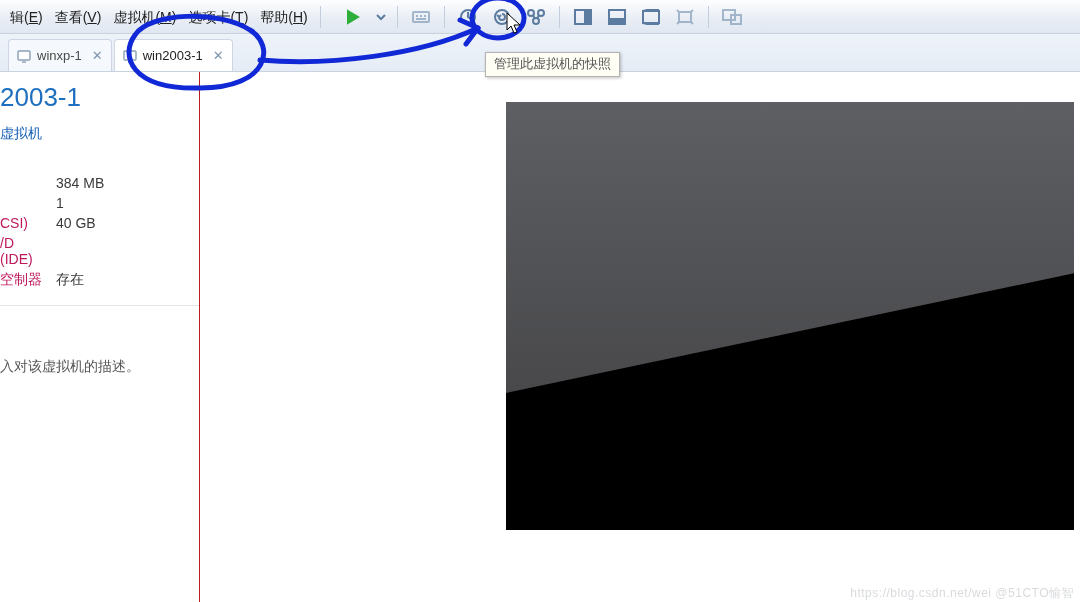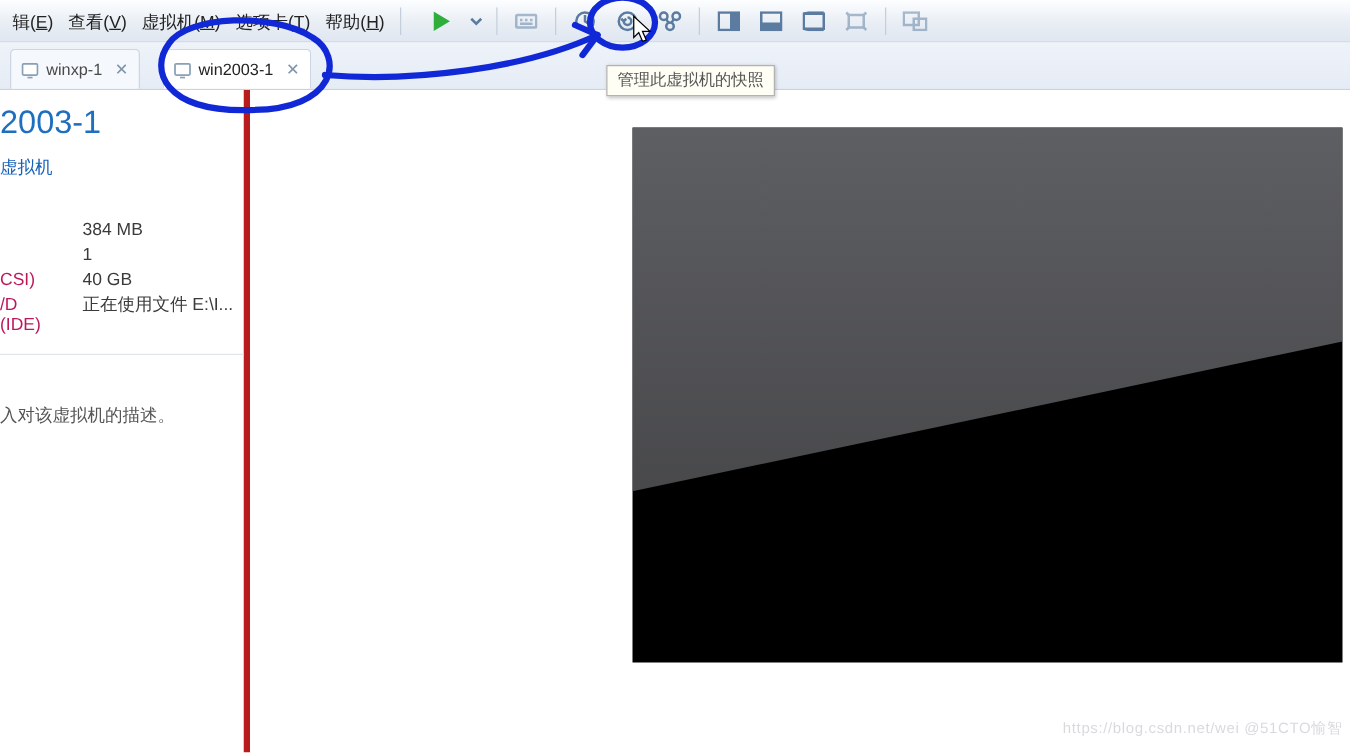"winxp-1" .tab { margin-right: 18px -> 2px }
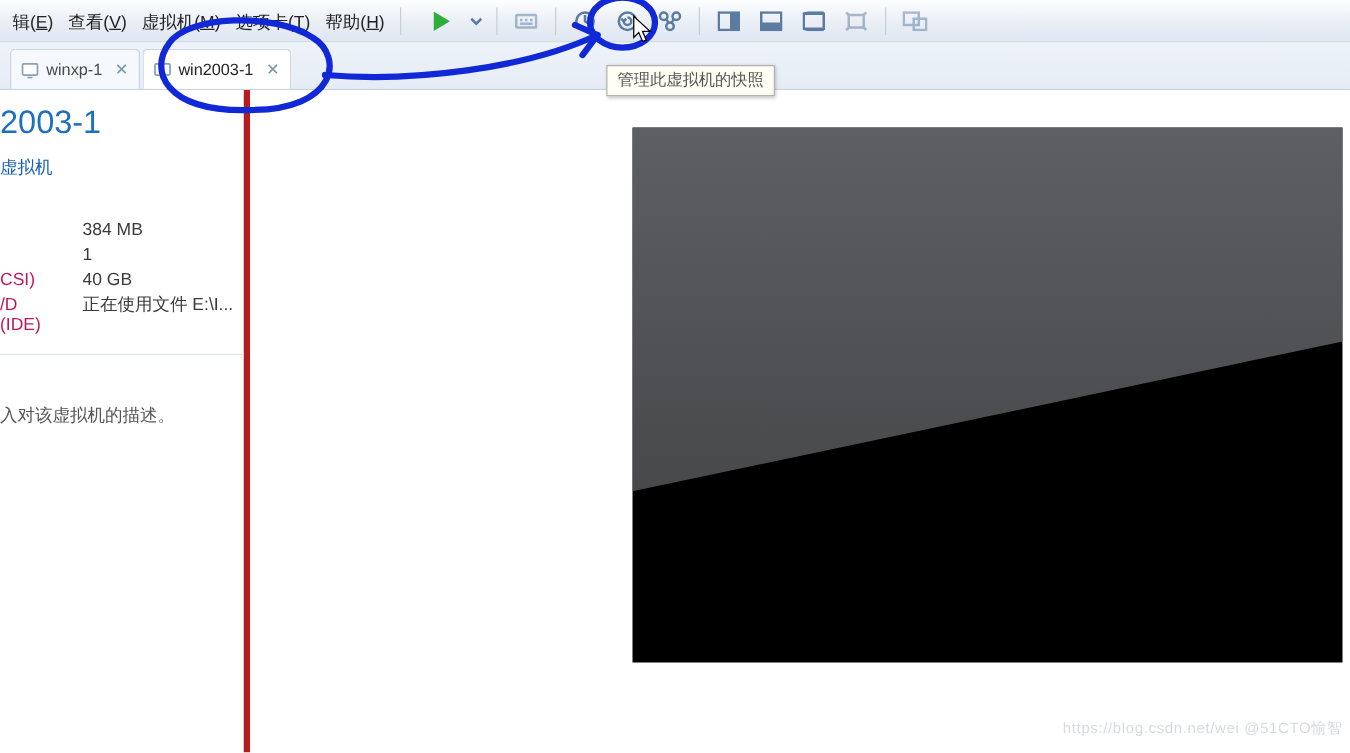"2003-1" .left { border-right: 5px solid #b91c1c -> 1px solid #b91c1c }
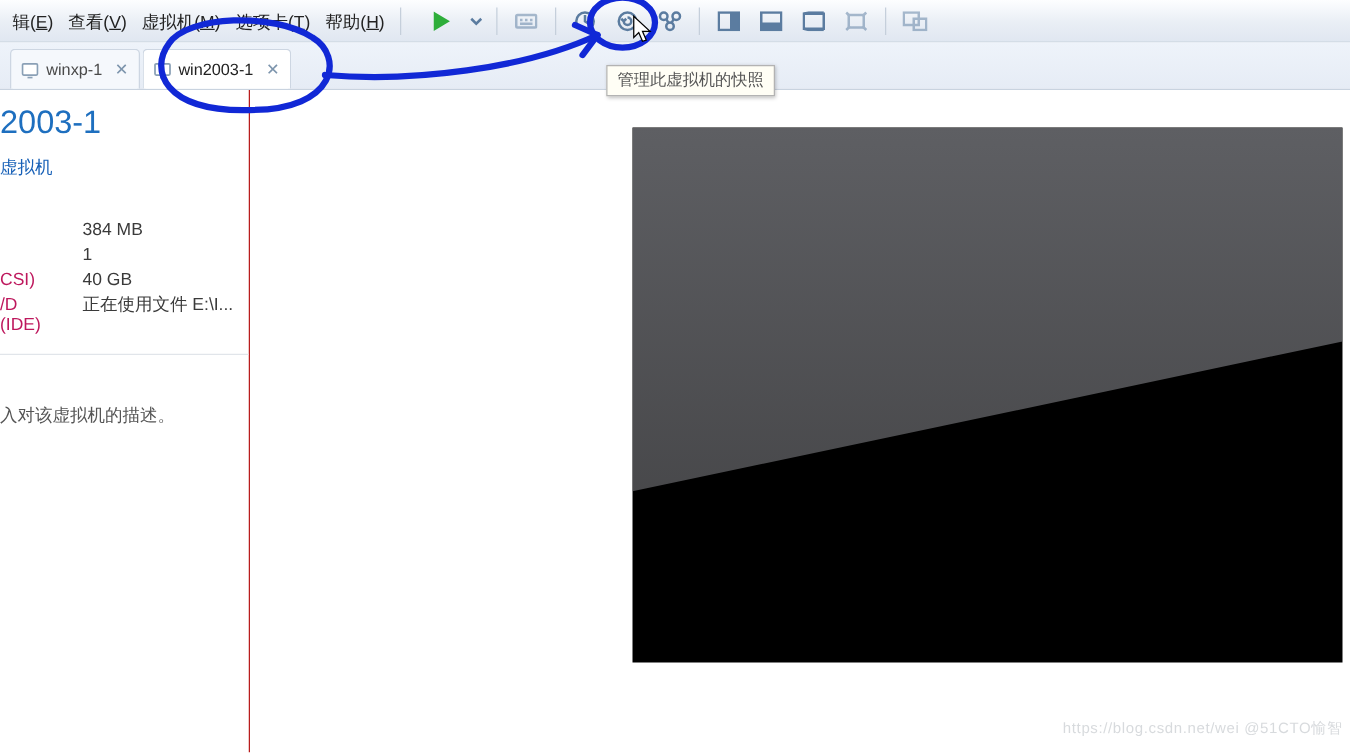"384 MB" .spec-row { gap: 16px -> 6px }
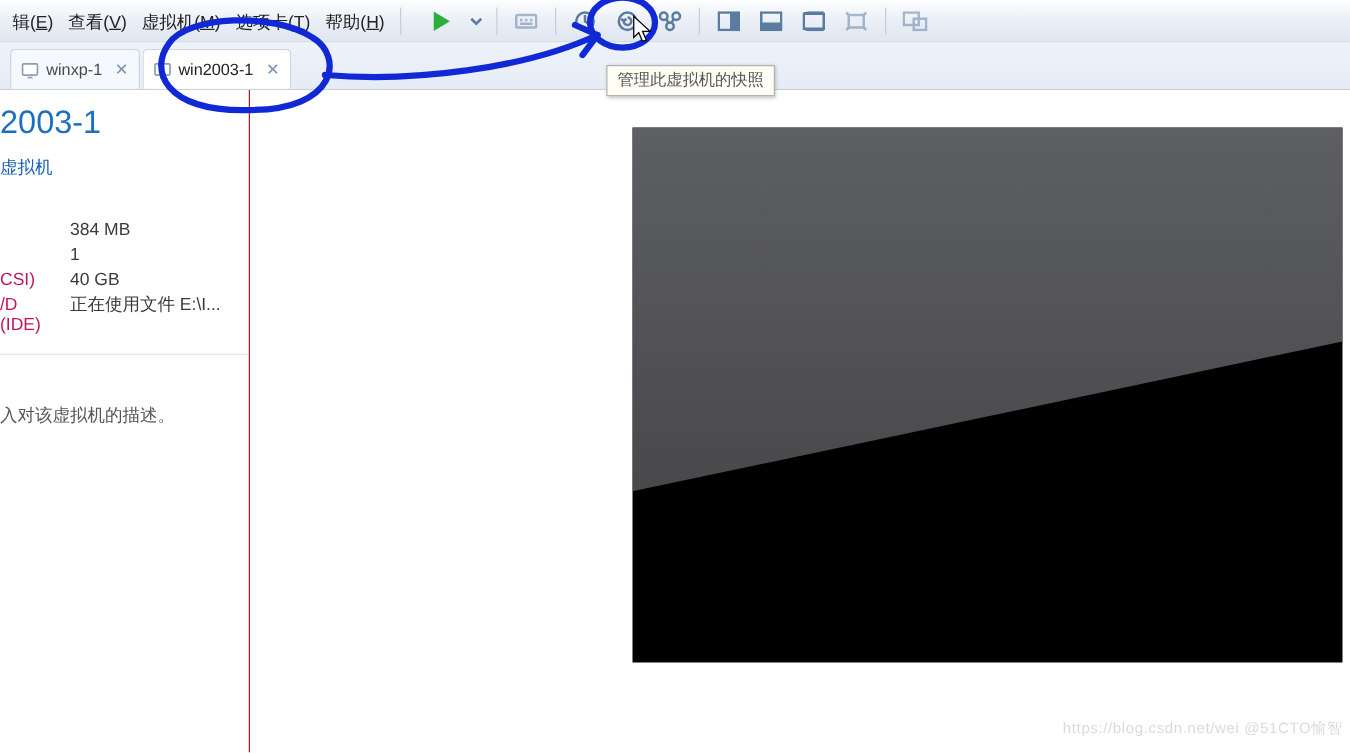"正在使用文件 E:\I..." span.v { html: <span>正在使用文件 E:\I...</span> -> none }
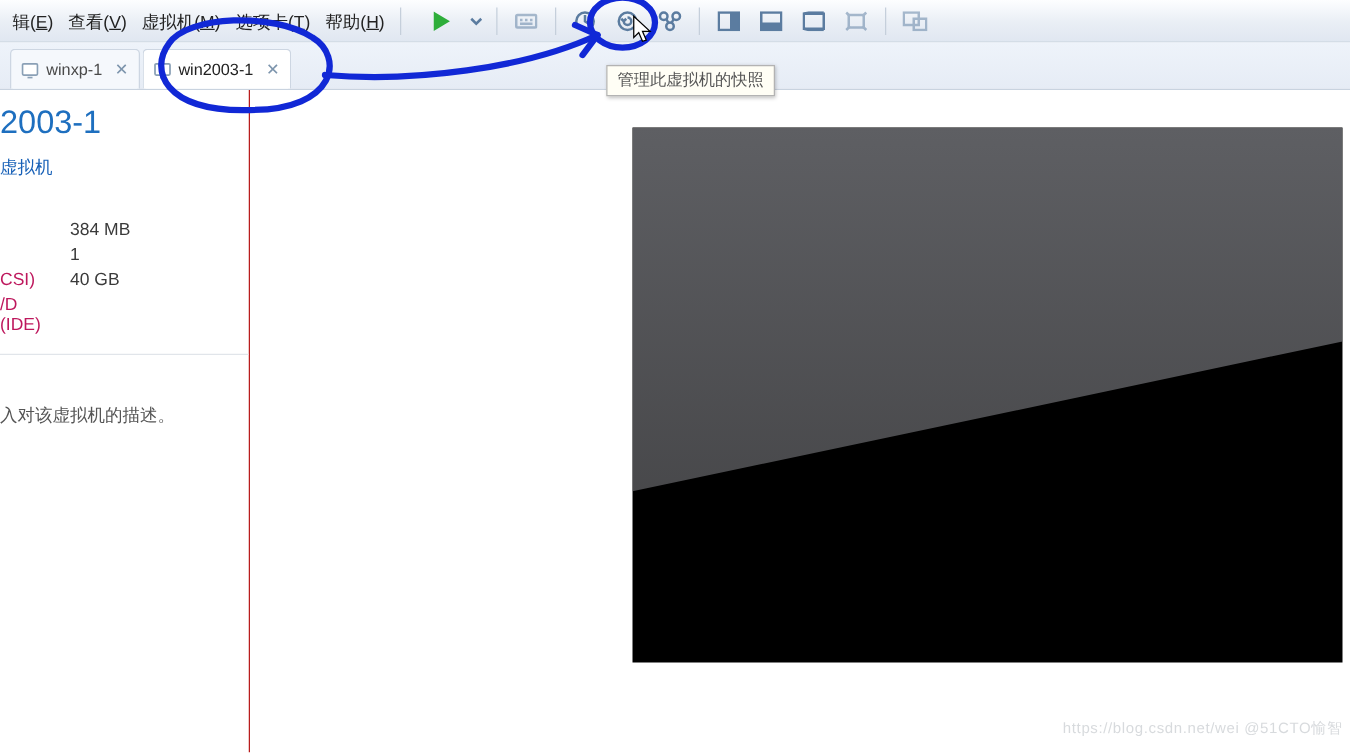"空制器" div.spec-row { html: none -> <div> <span>空制器</span> <span>存在</span> </div> }
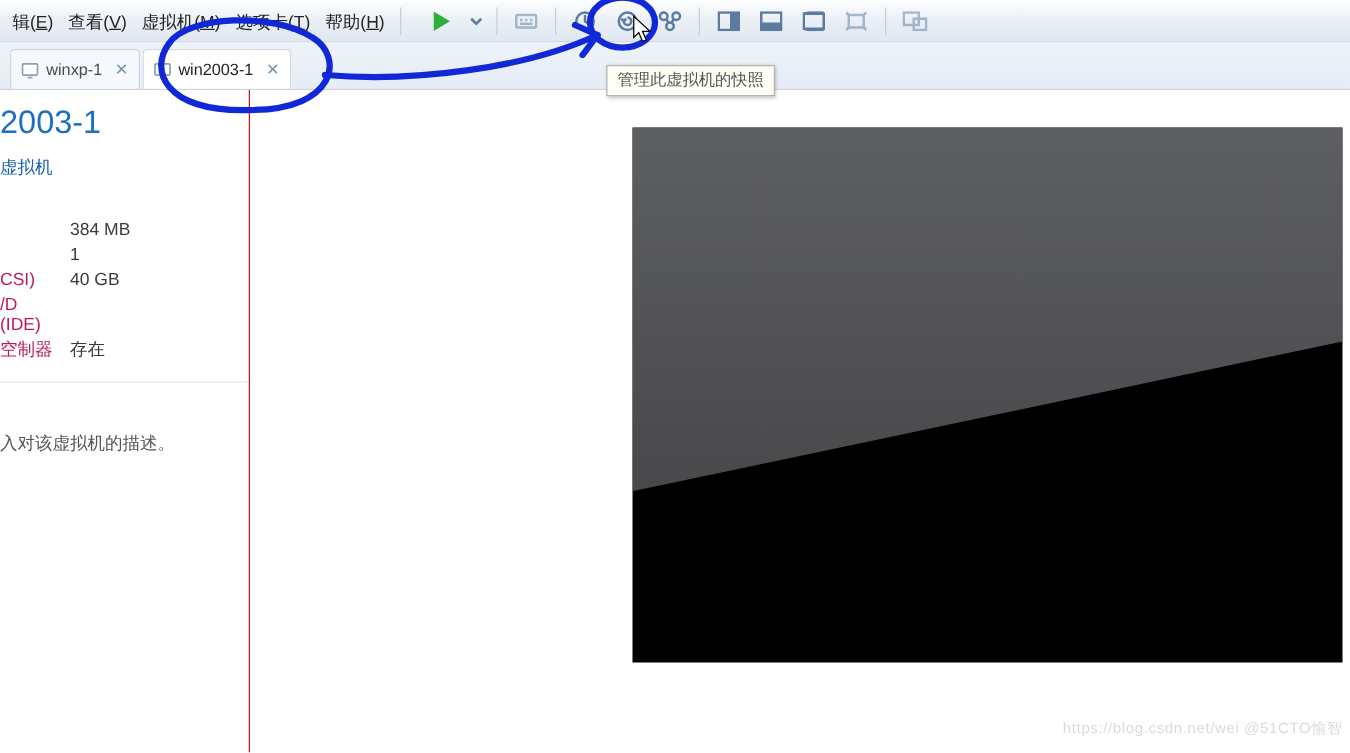"入对该虚拟机的描述。" .desc { margin-top: 40px -> 52px }
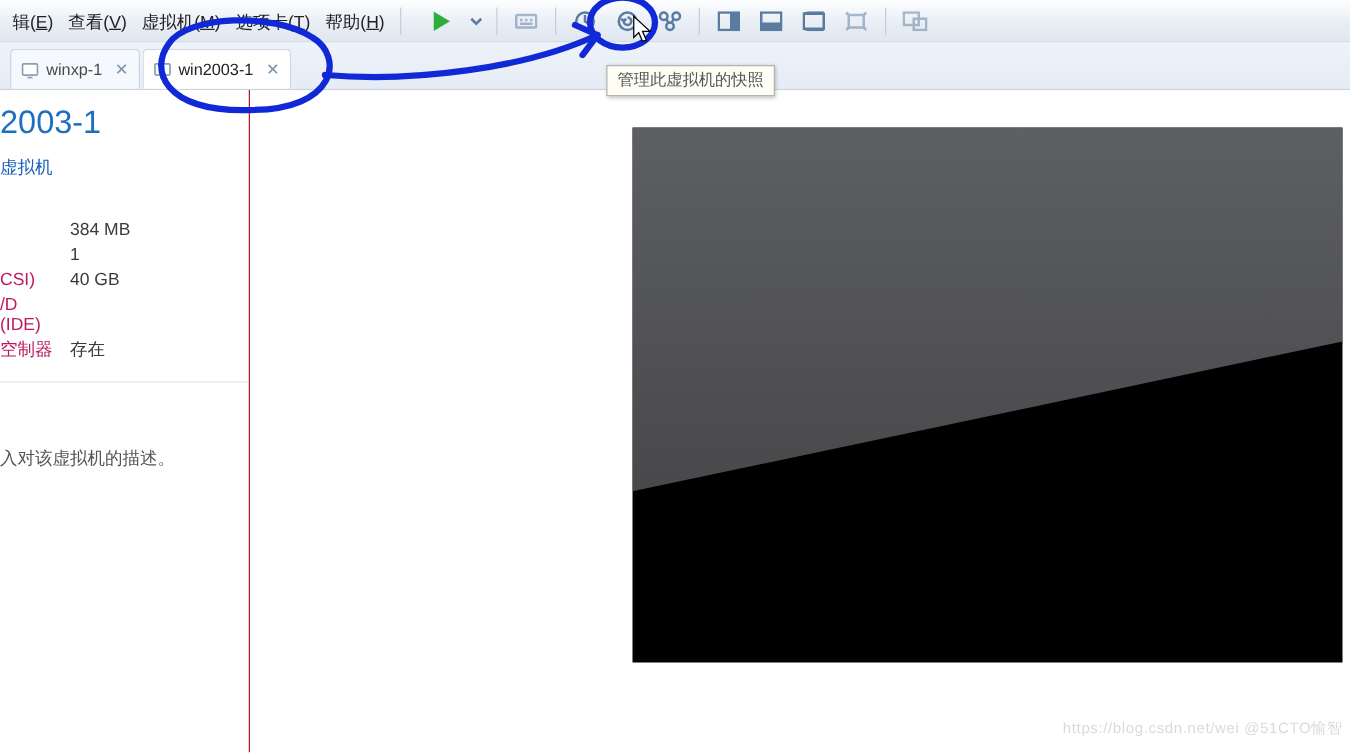"https://blog.csdn.net/wei @51CTO愉智" .watermark { bottom: 11px -> 0 }
